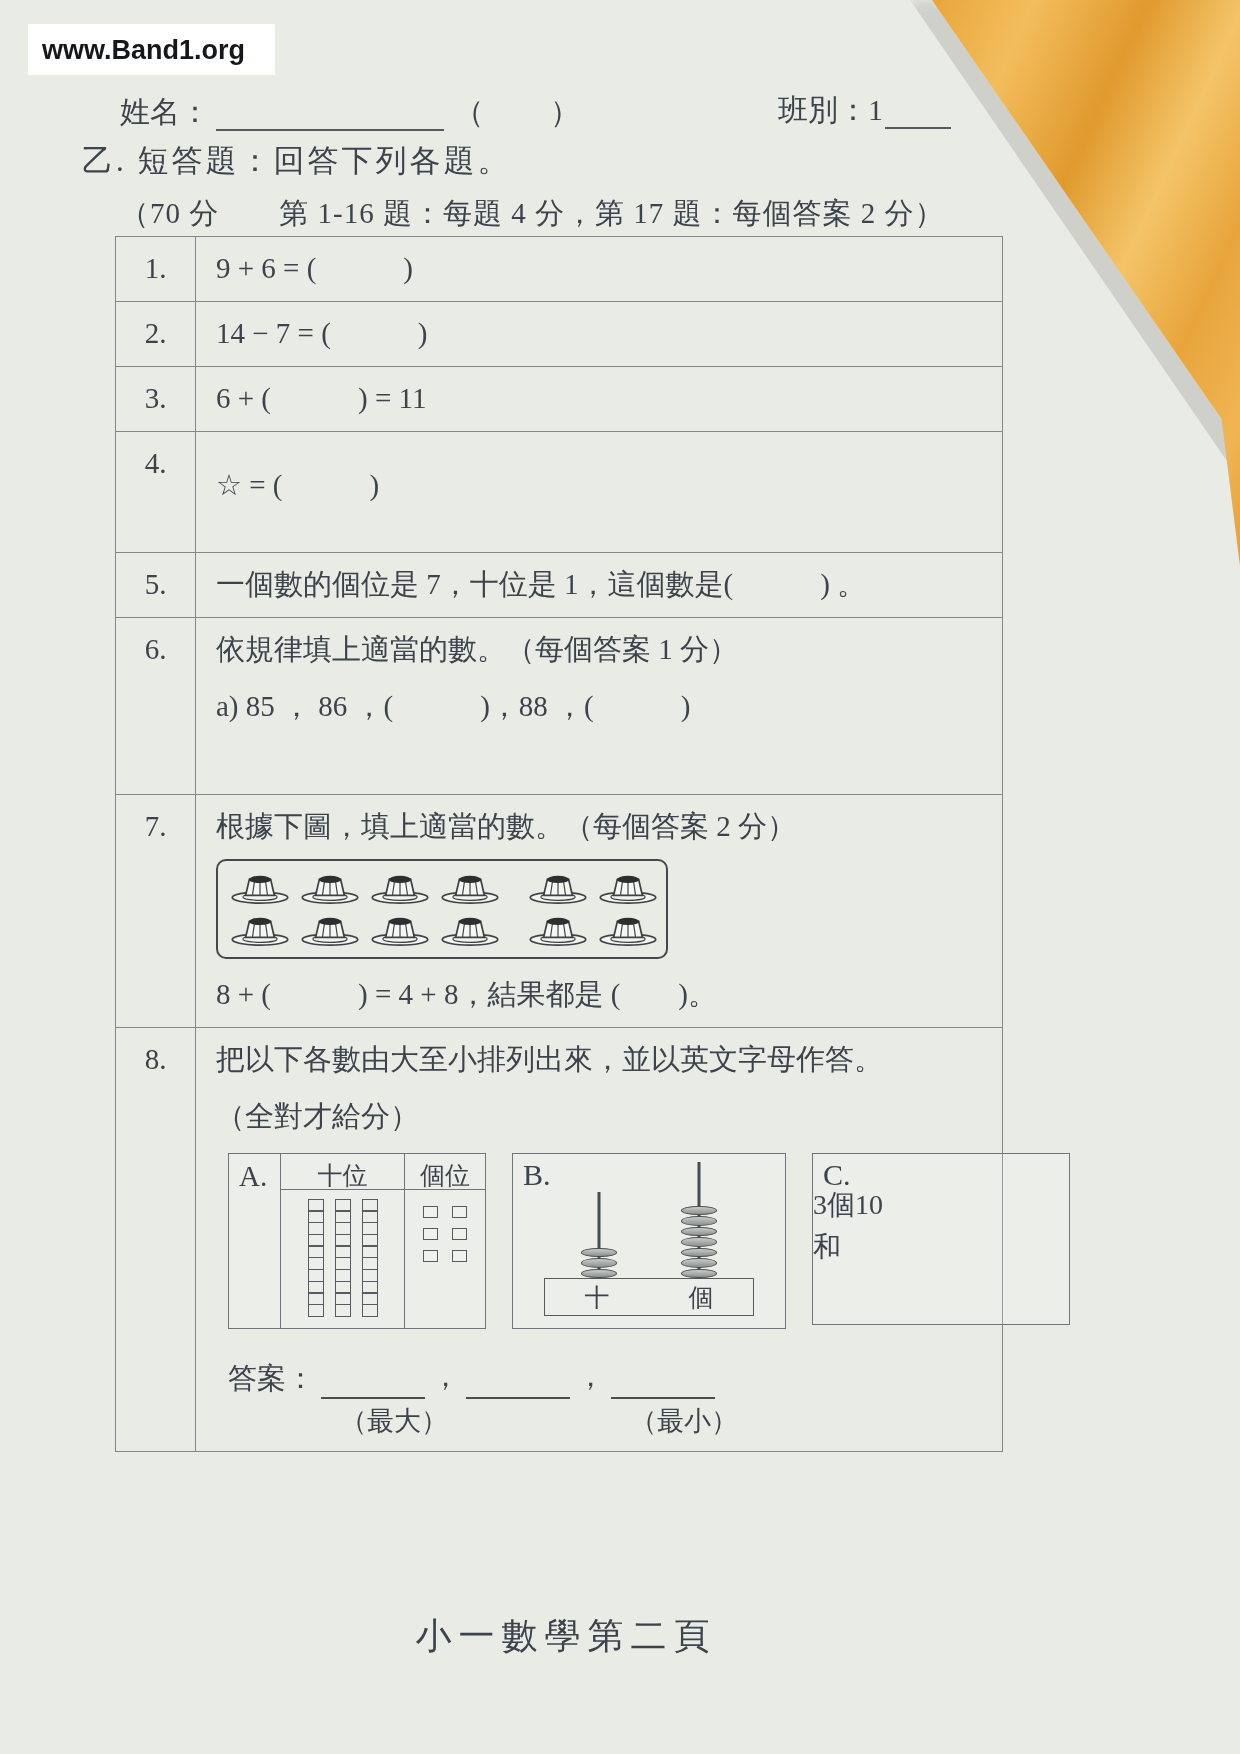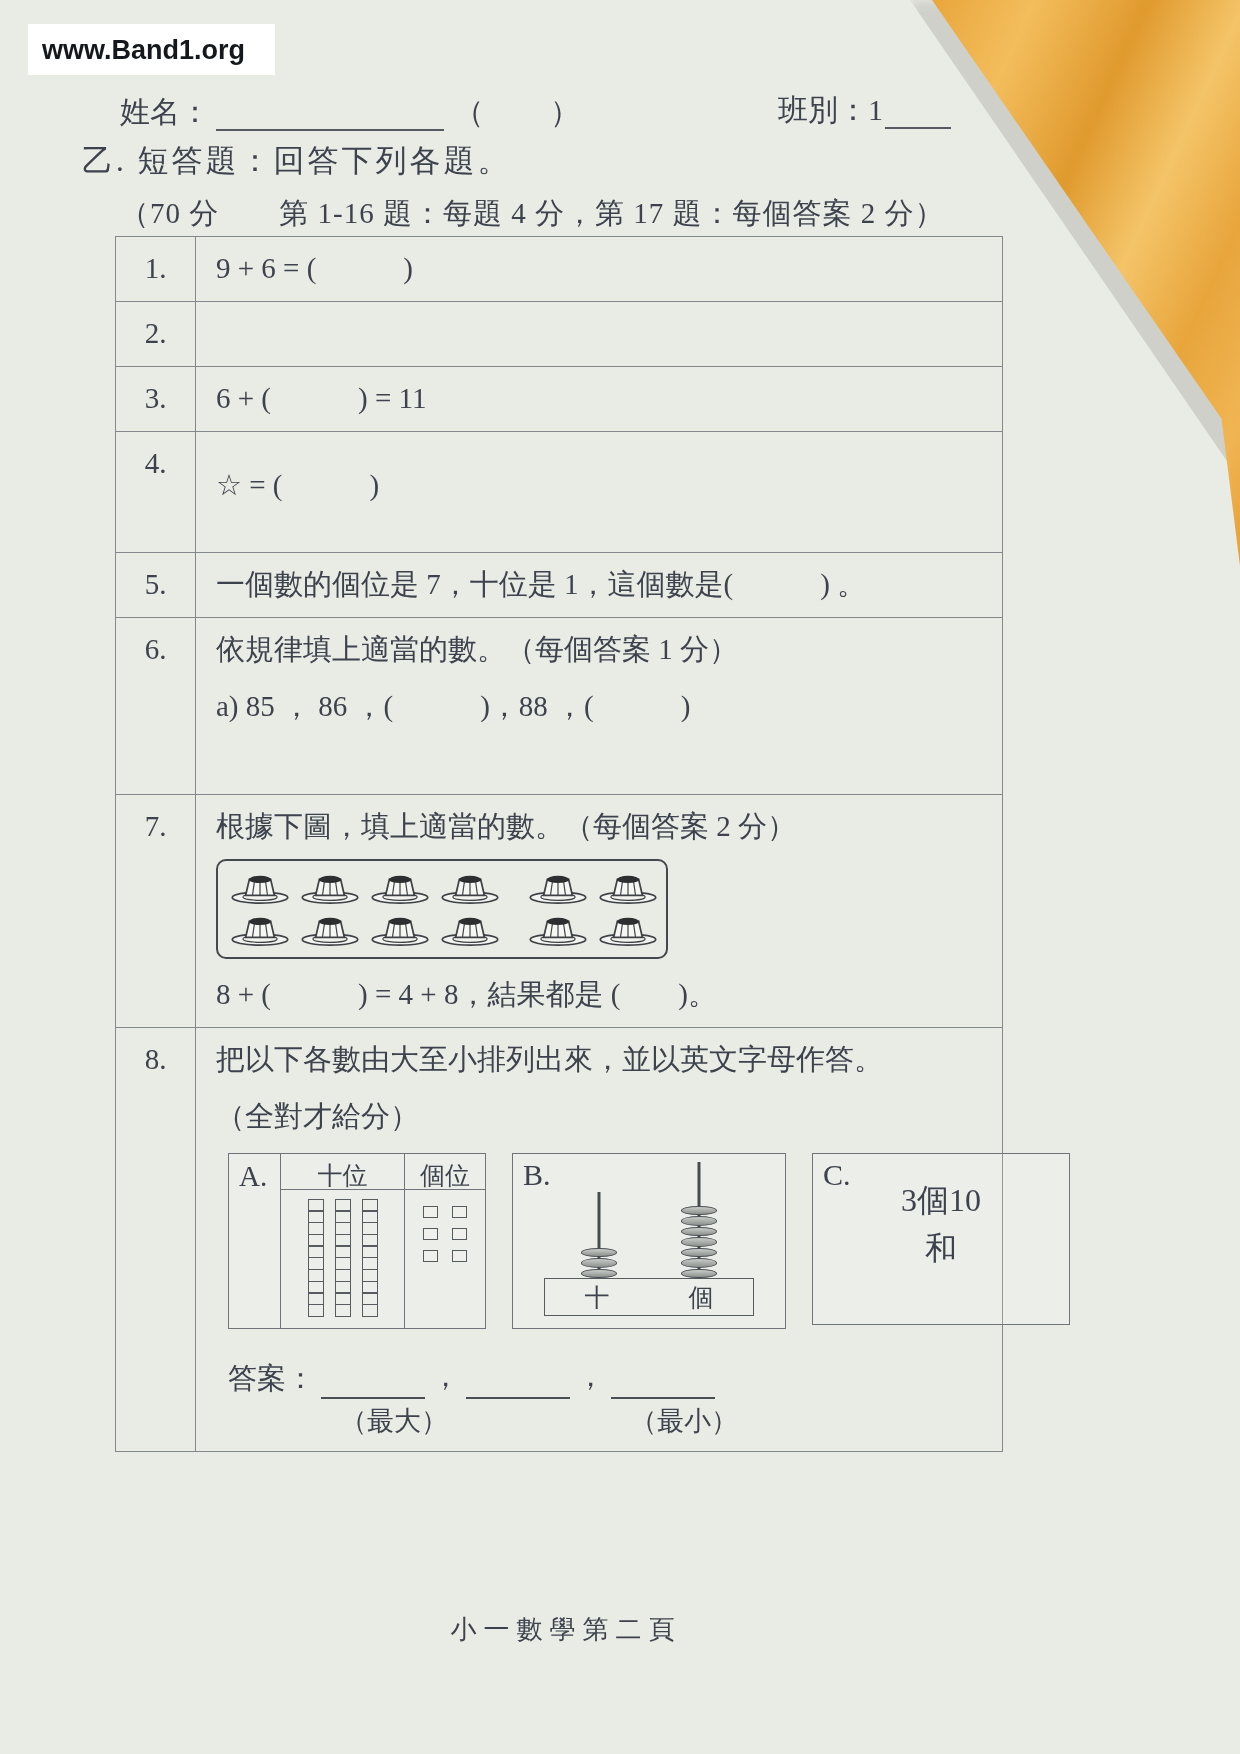"14 − 7 = (" div.qbody { html: none -> <div> <span>14 − 7 = ( )</span> </div> }
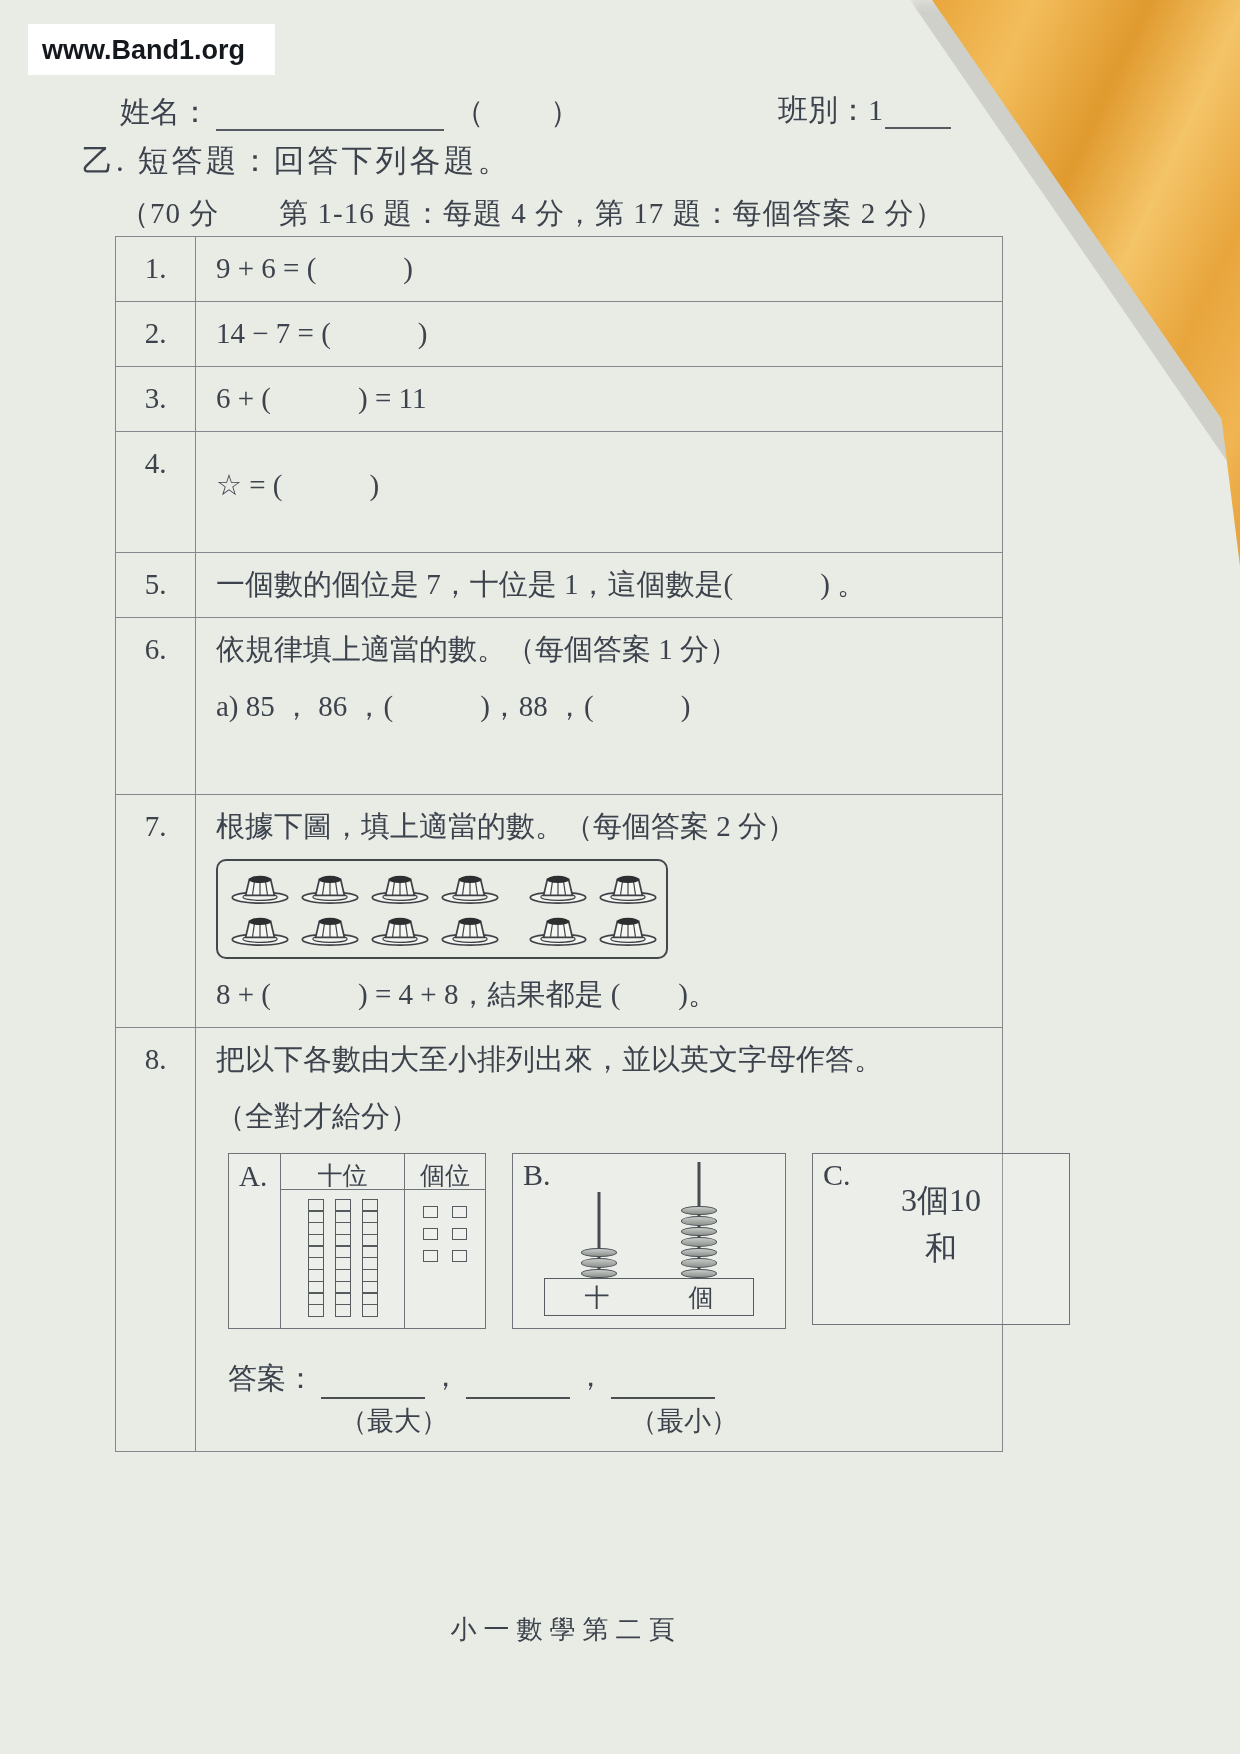"3個10" .boxC-lines { font-size: 32px -> 28px; margin-top: 22px -> 30px; text-align: center -> left }
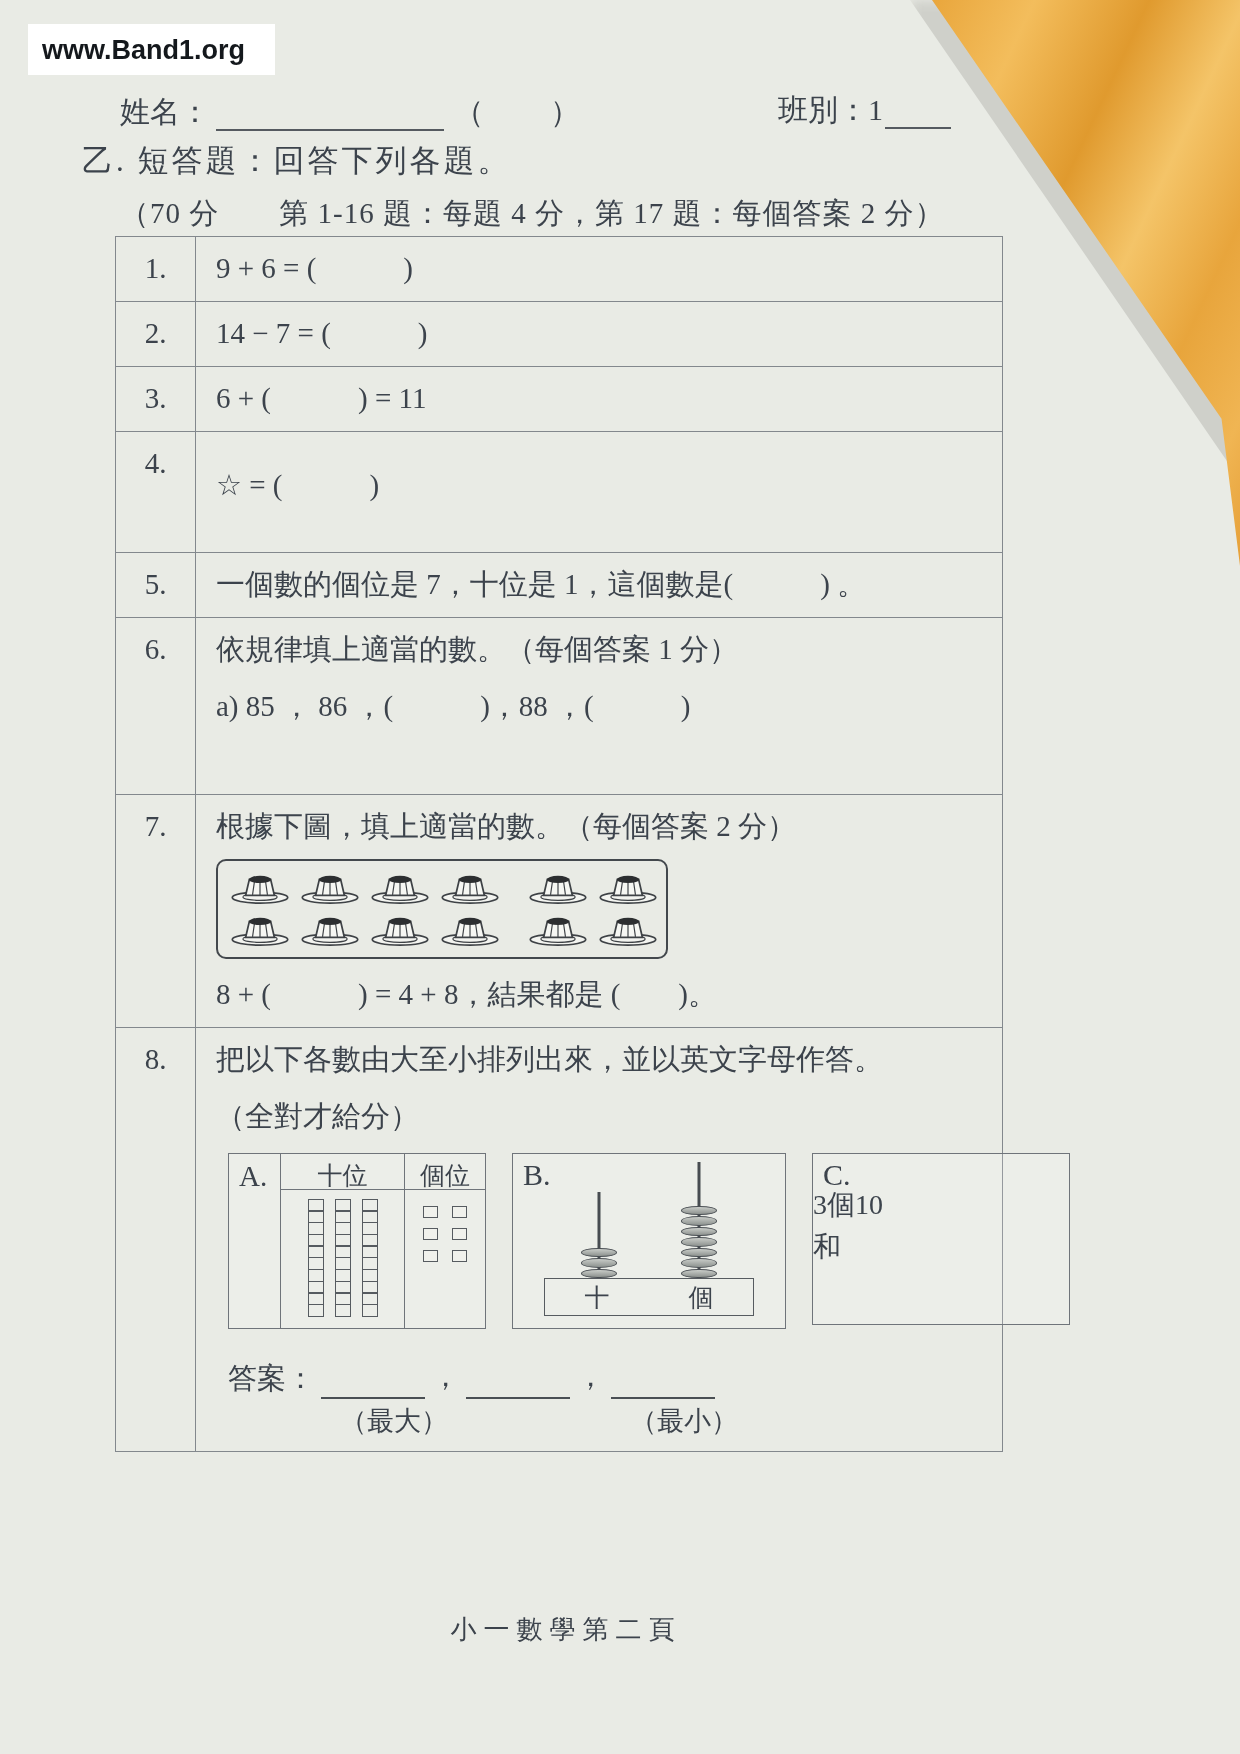"小一數學第二頁" .footer { font-size: 26px -> 36px }
